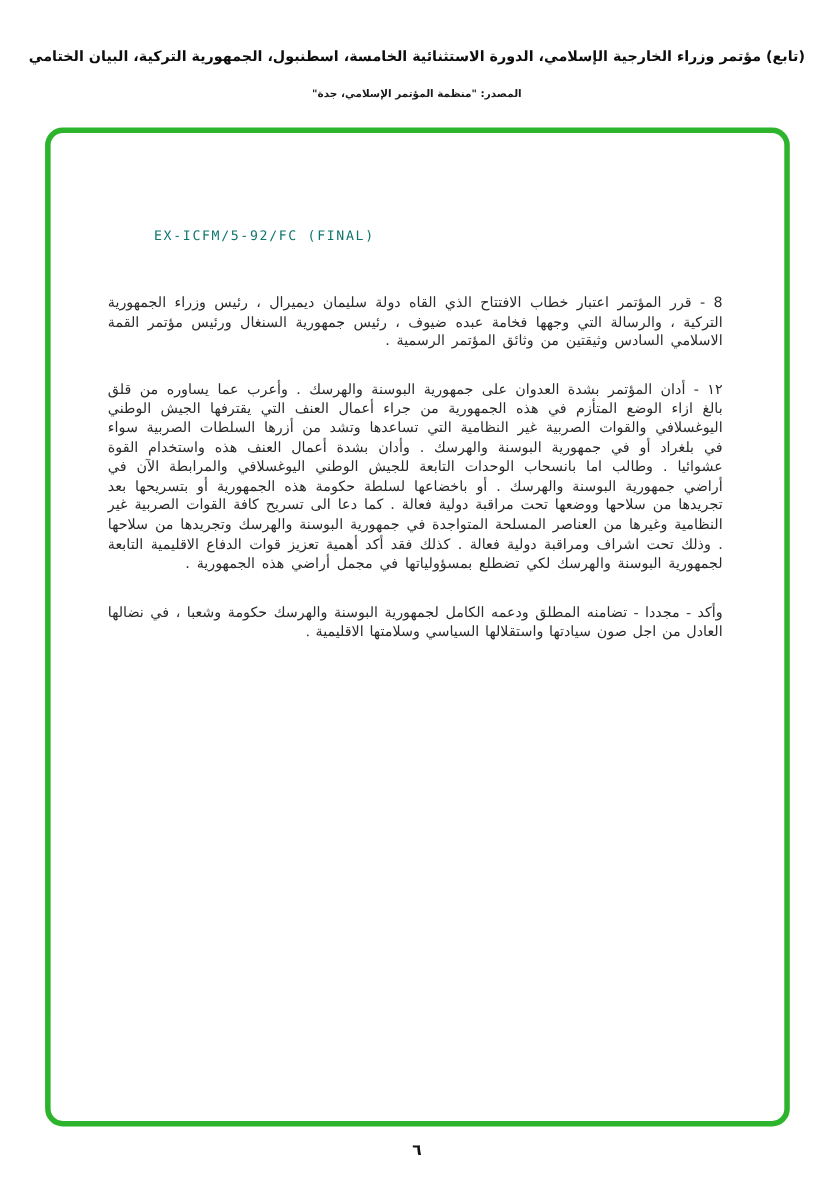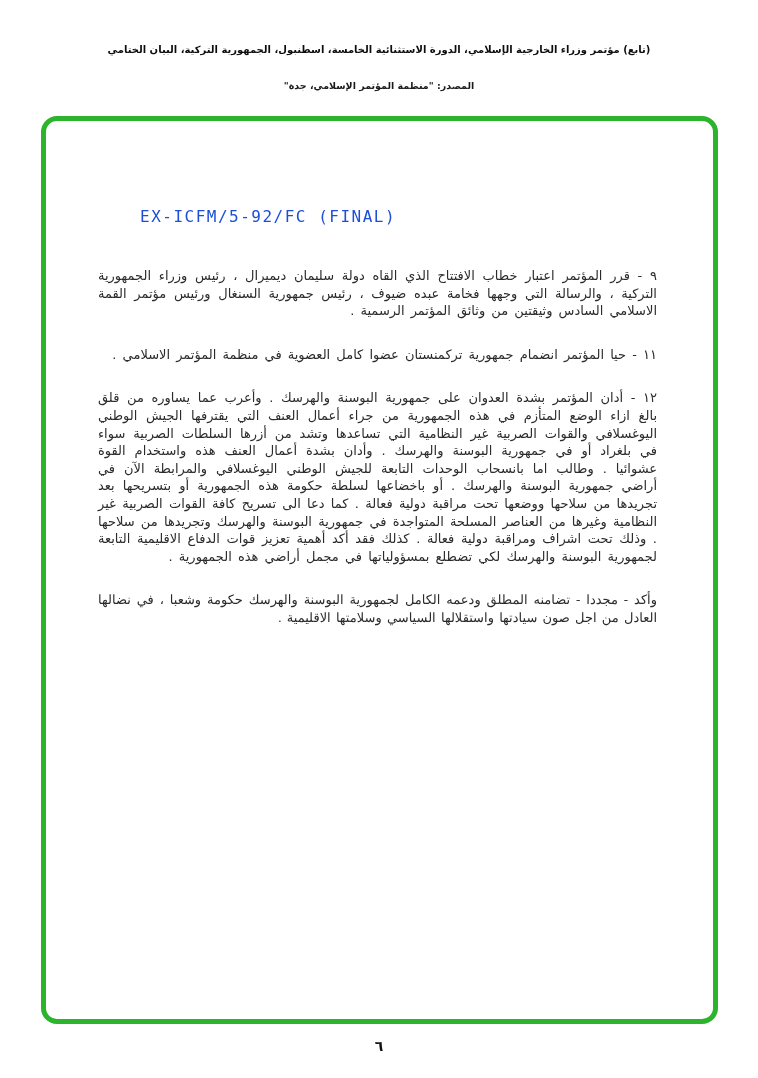"(تابع) مؤتمر وزراء الخارجية الإسلامي،" .header-title { font-size: 10px -> 13px }
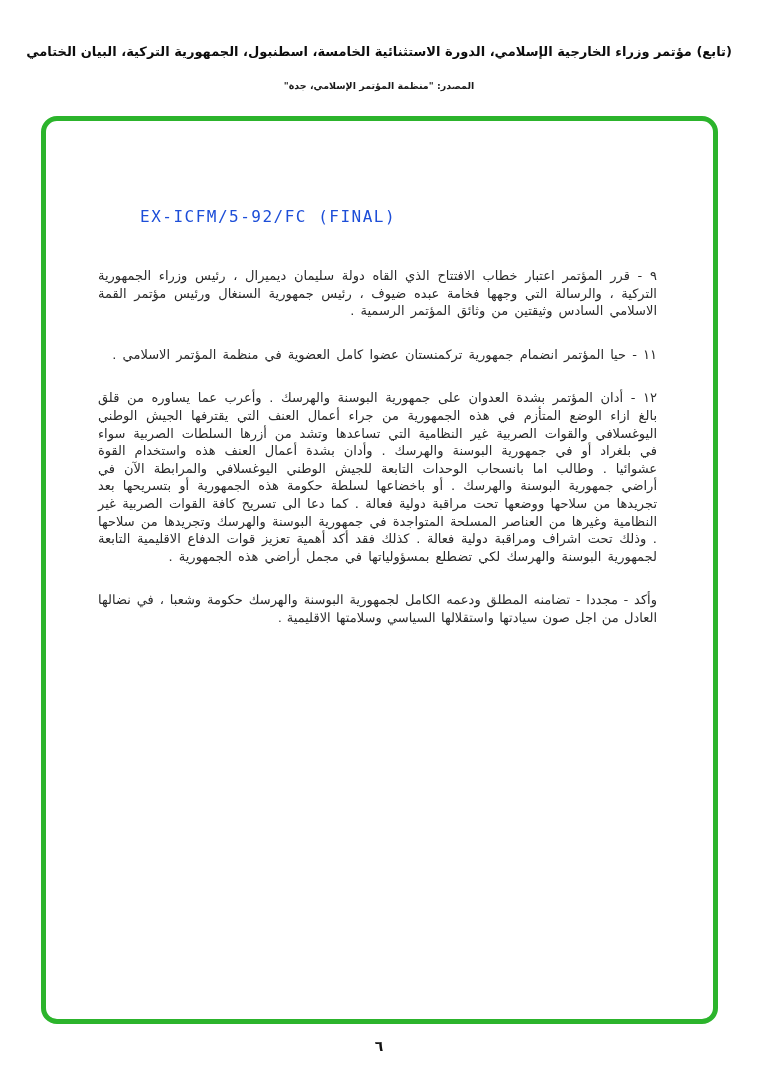"EX-ICFM/5-92/FC (FINAL)" .doc-ref { color: #1d4ed8 -> #0f766e; font-size: 16px -> 12px }
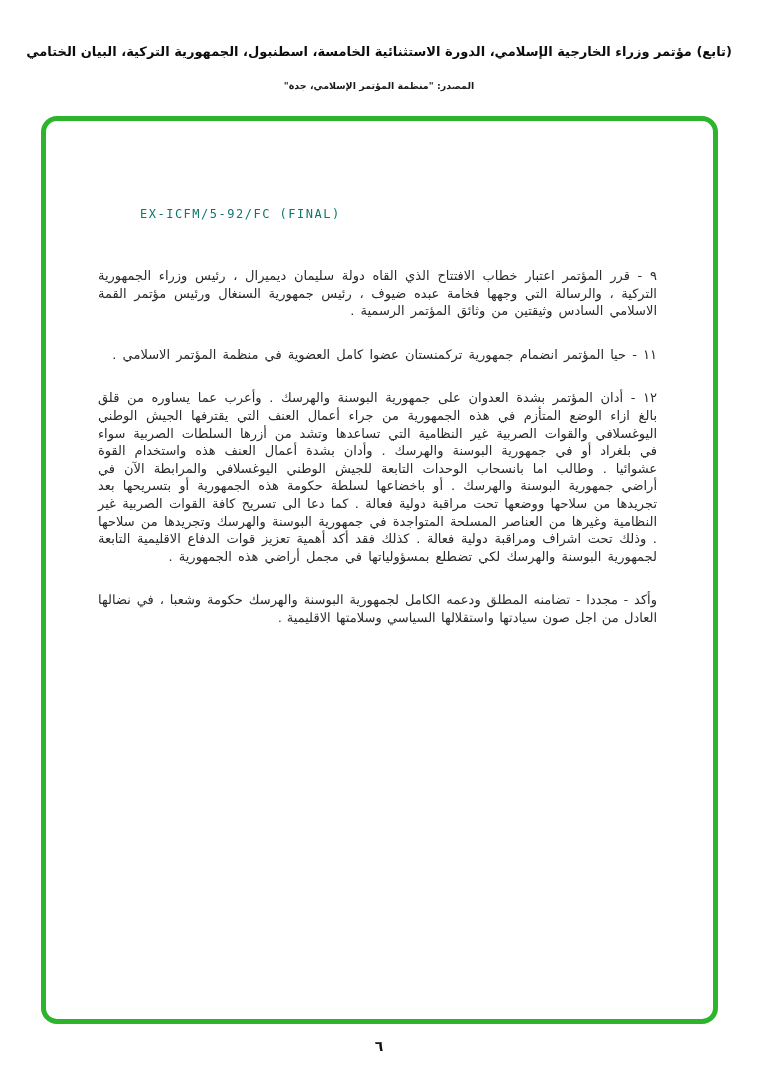"٩ - قرر المؤتمر اعتبار" p.ar-para { text: ٩ -> 8 }
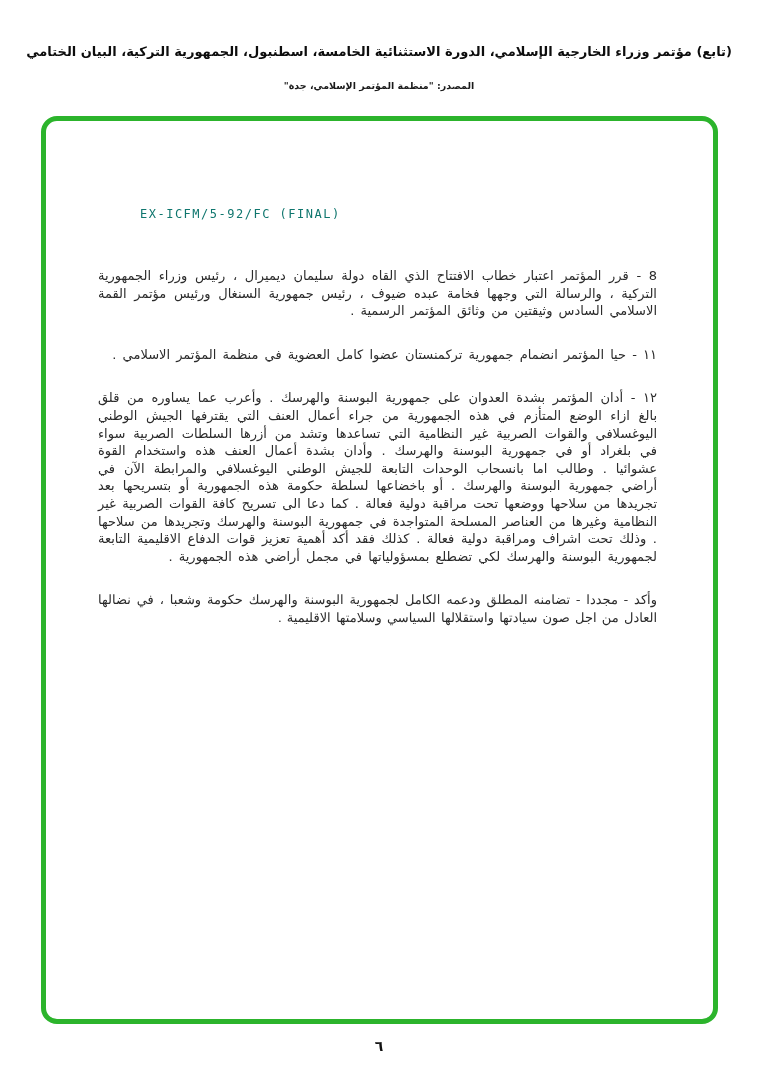"١١ - حيا المؤتمر انضمام" p.ar-para { html: <p>١١ - حيا المؤتمر انضمام جمهورية تركمنستان عضوا كامل العضوية في منظمة المؤتمر الاسلامي .</p> -> none }
